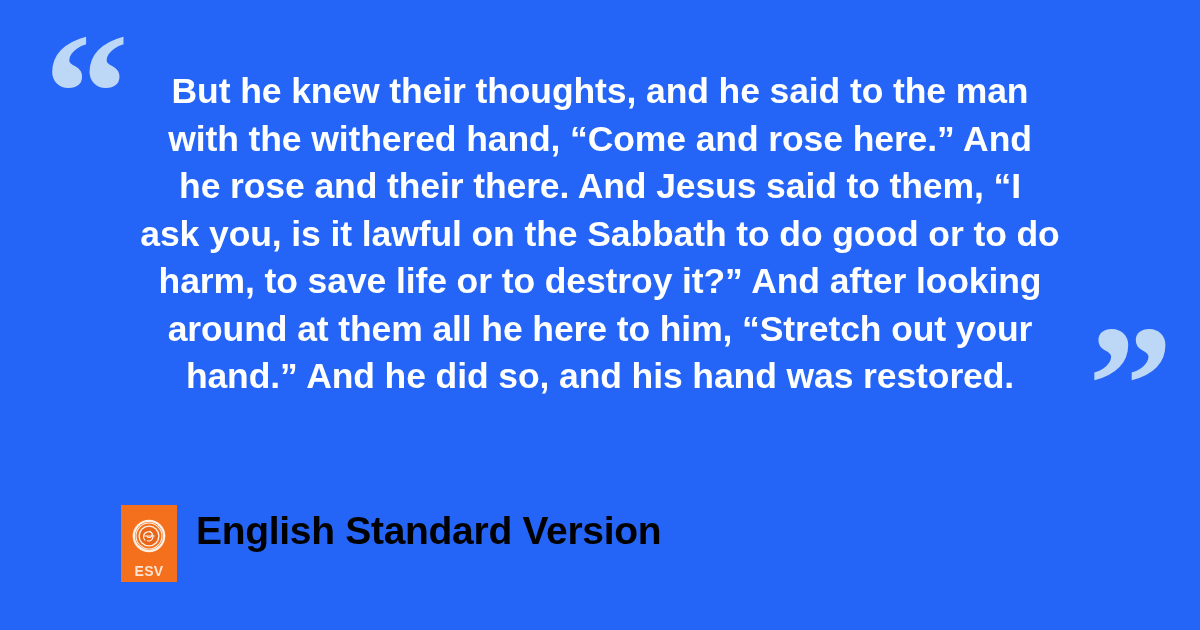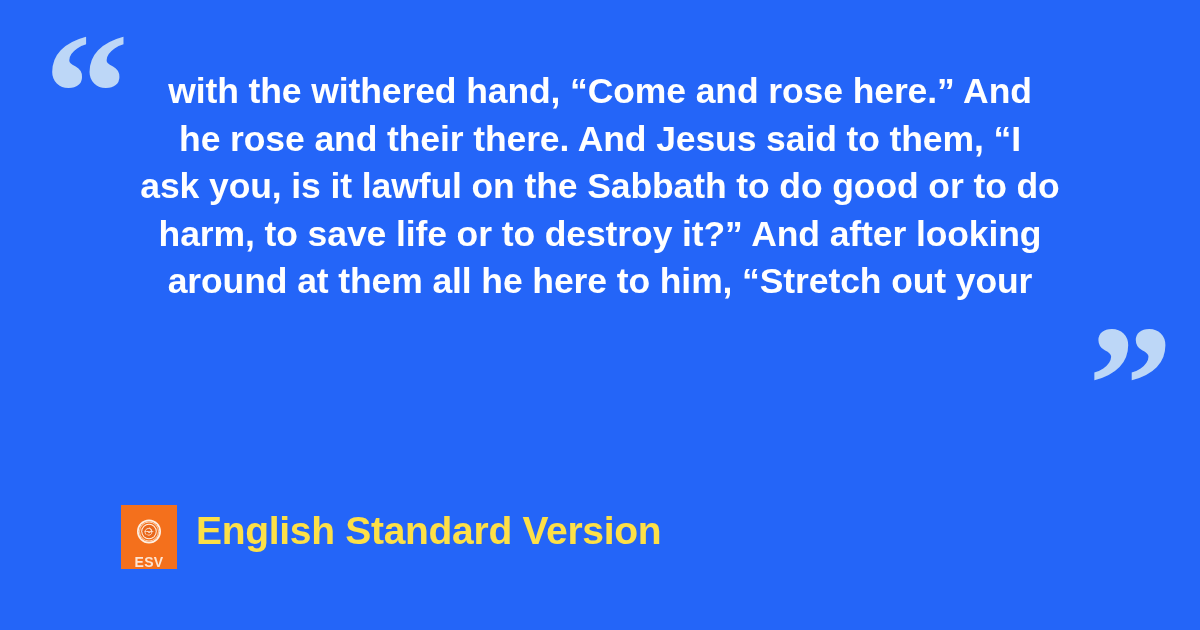"But he knew their thoughts," div.verse-line { html: none -> <div>But he knew their thoughts, and he said to the man</div> }
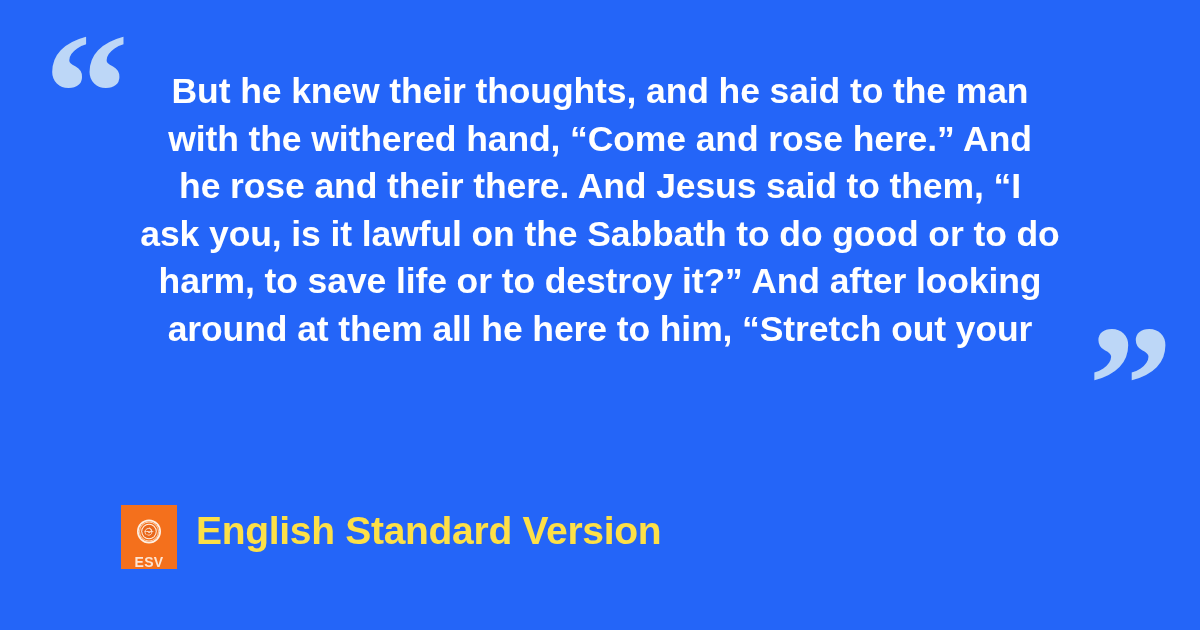"hand.” And he did so," div.verse-line { html: none -> <div>hand.” And he did so, and his hand was restored.</div> }
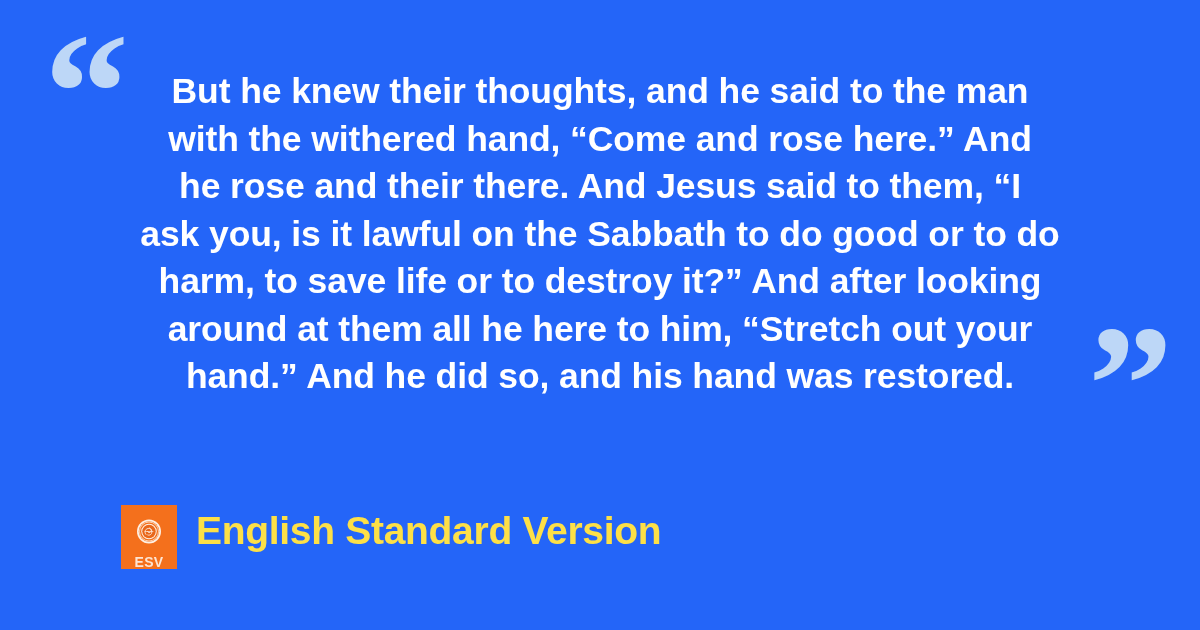"English Standard Version" #version-name { color: #fde047 -> #000000 }
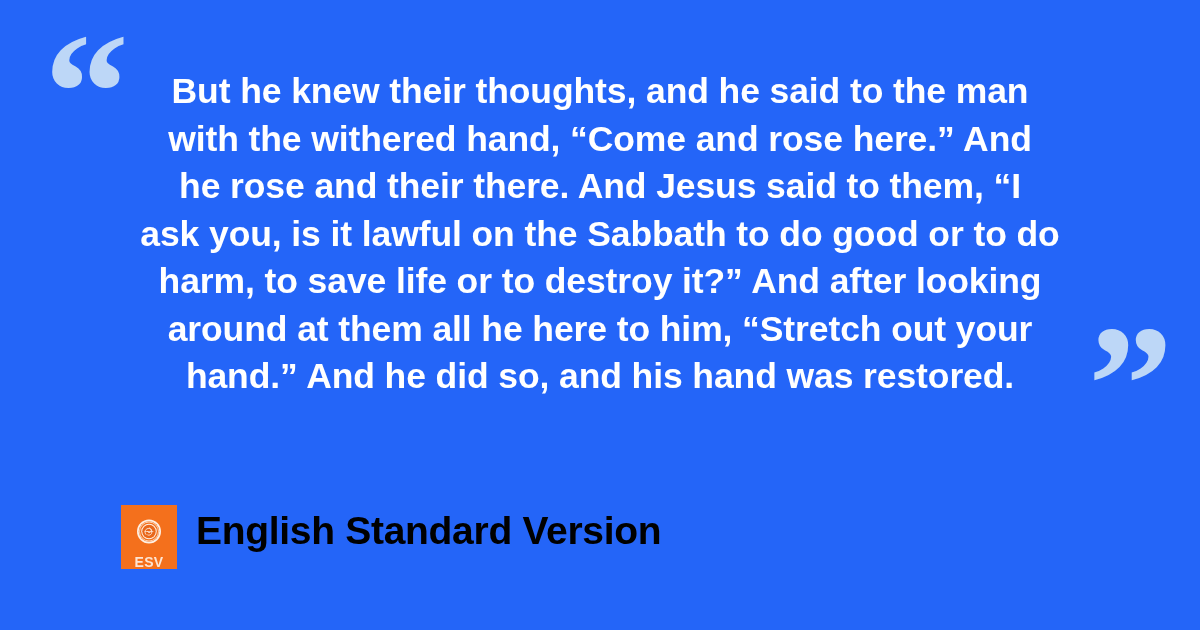"ESV" #esv-badge { height: 64px -> 77px }
